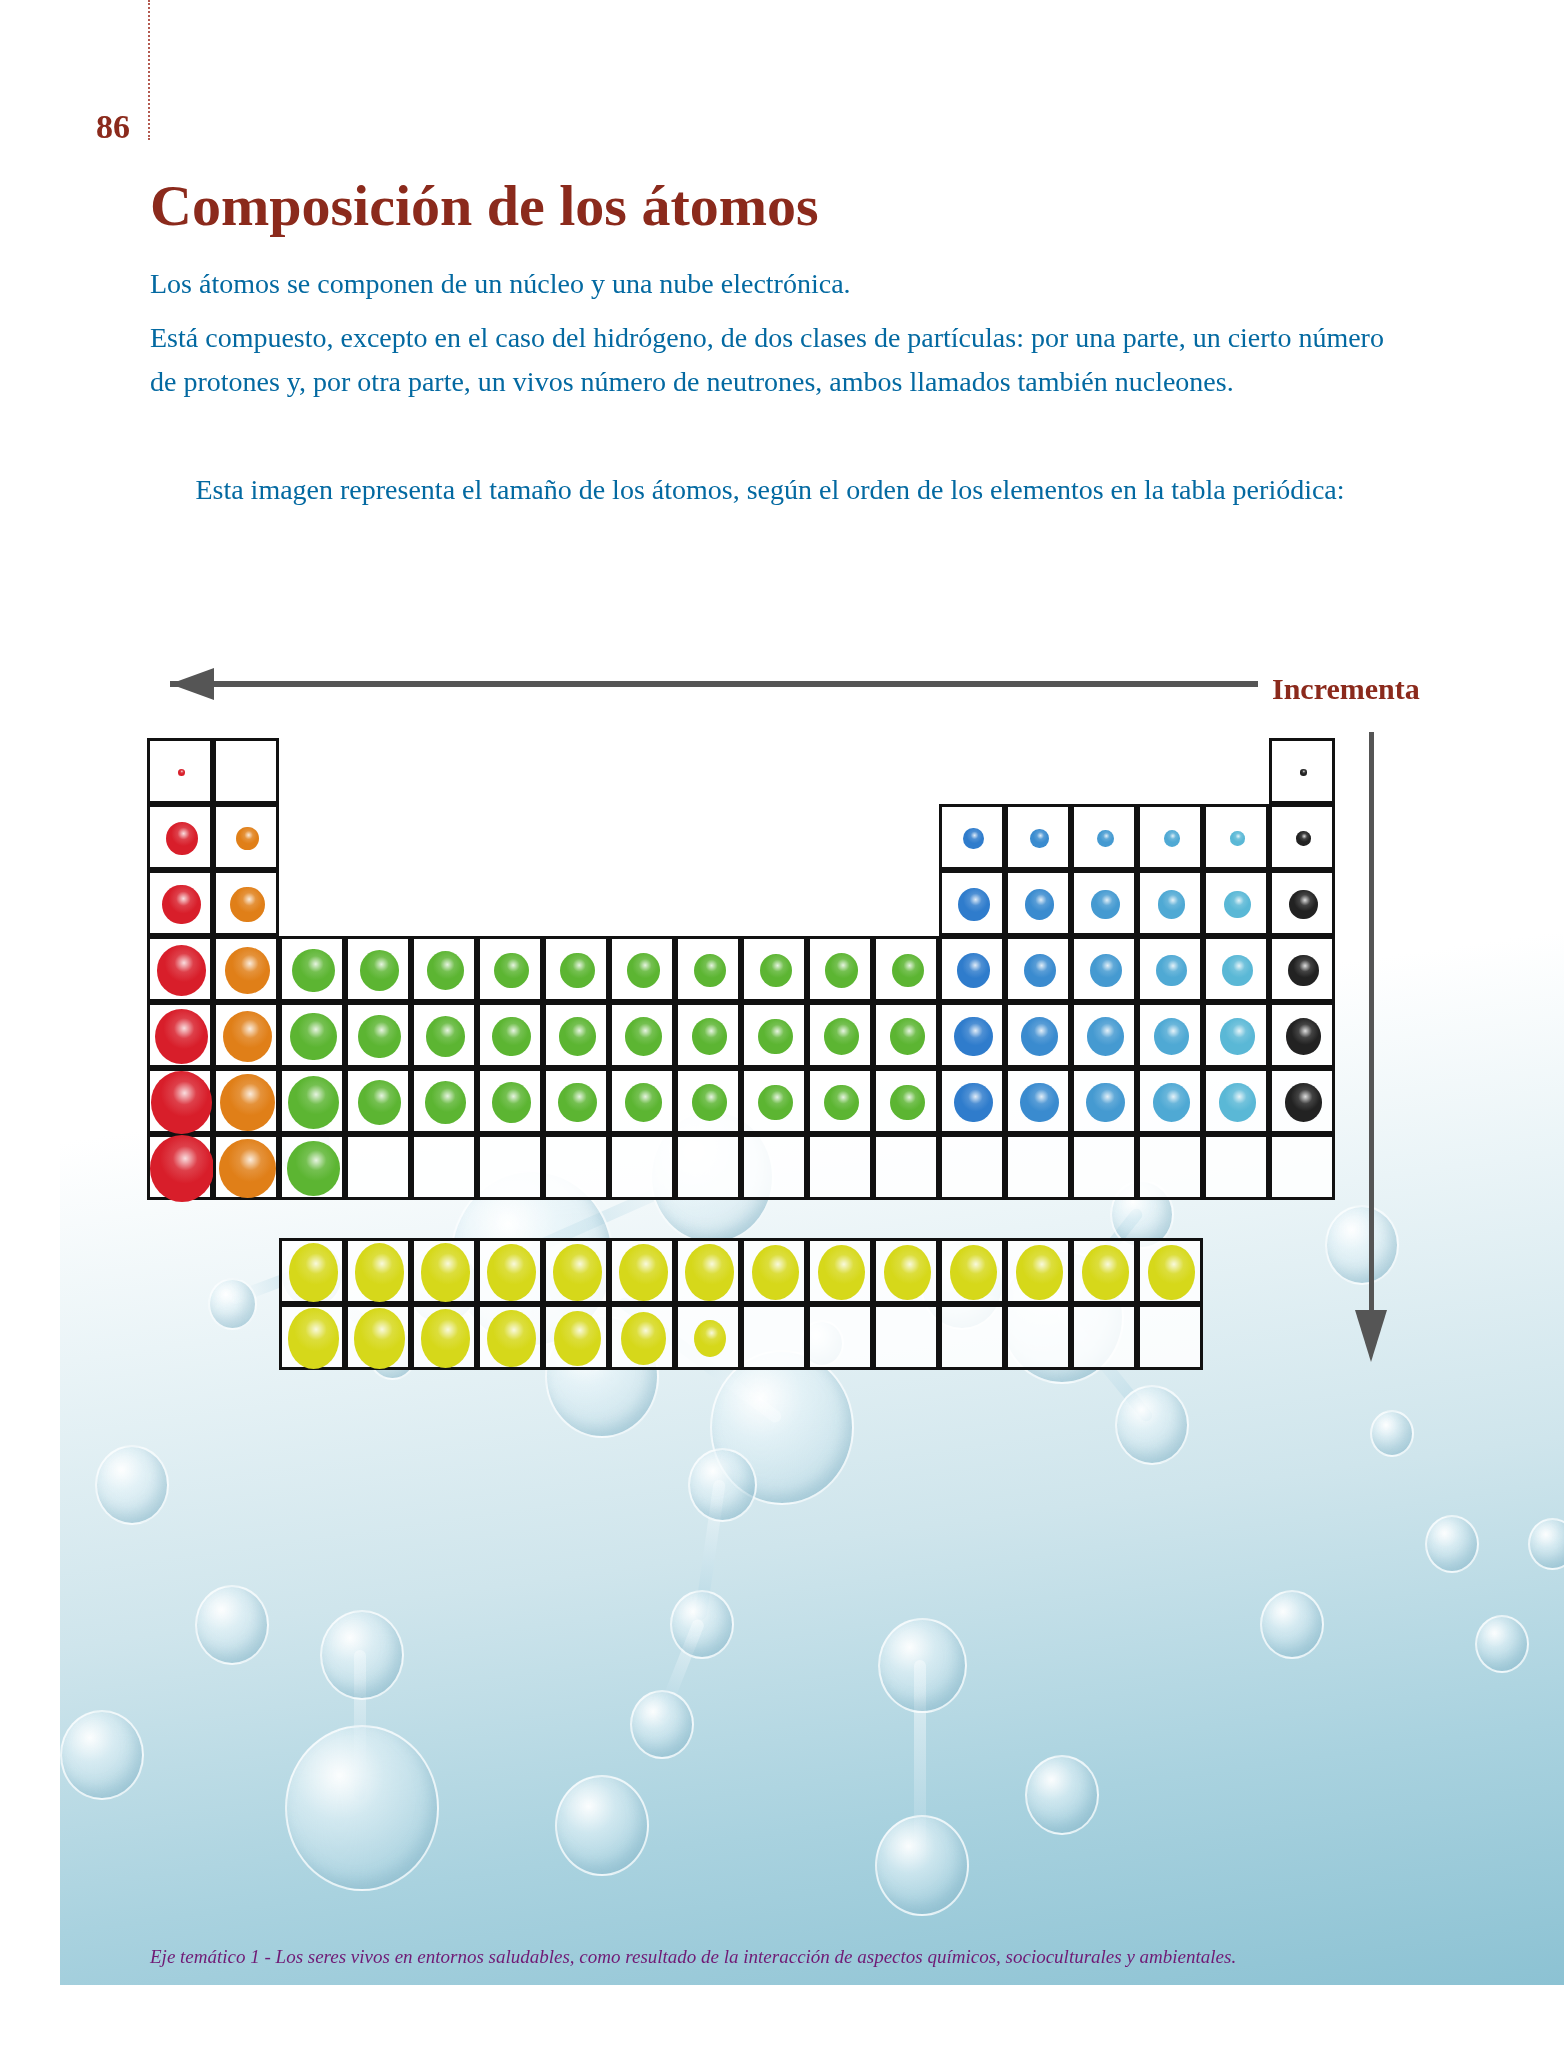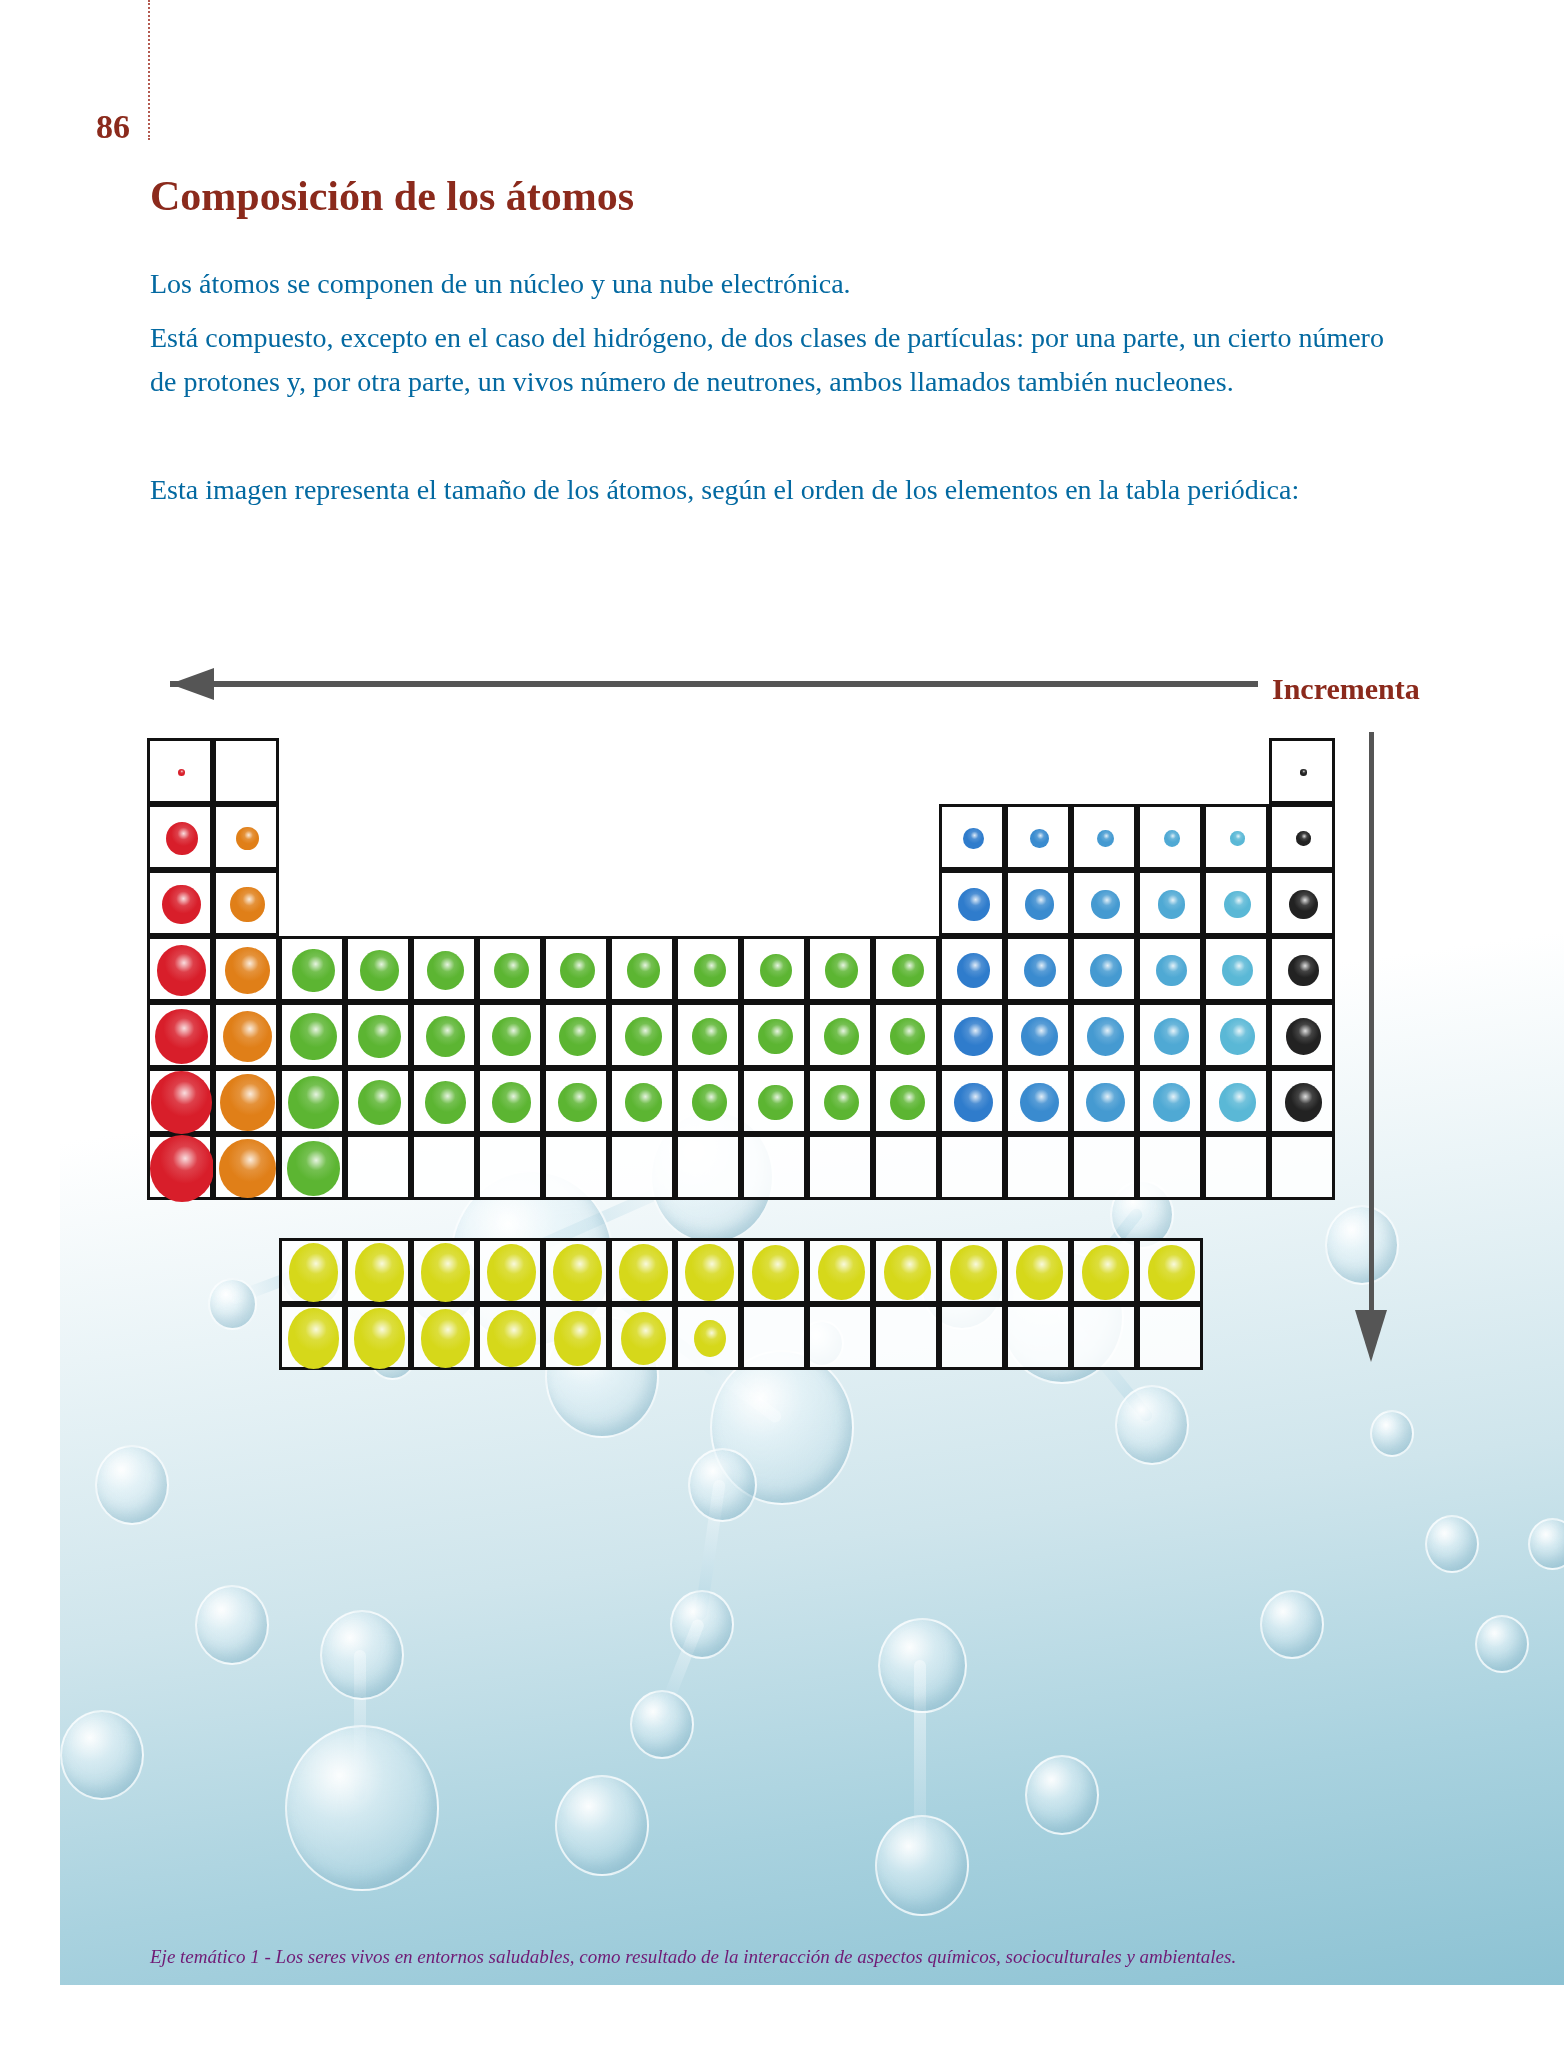"Composición de los átomos" .title { font-size: 42px -> 58px }
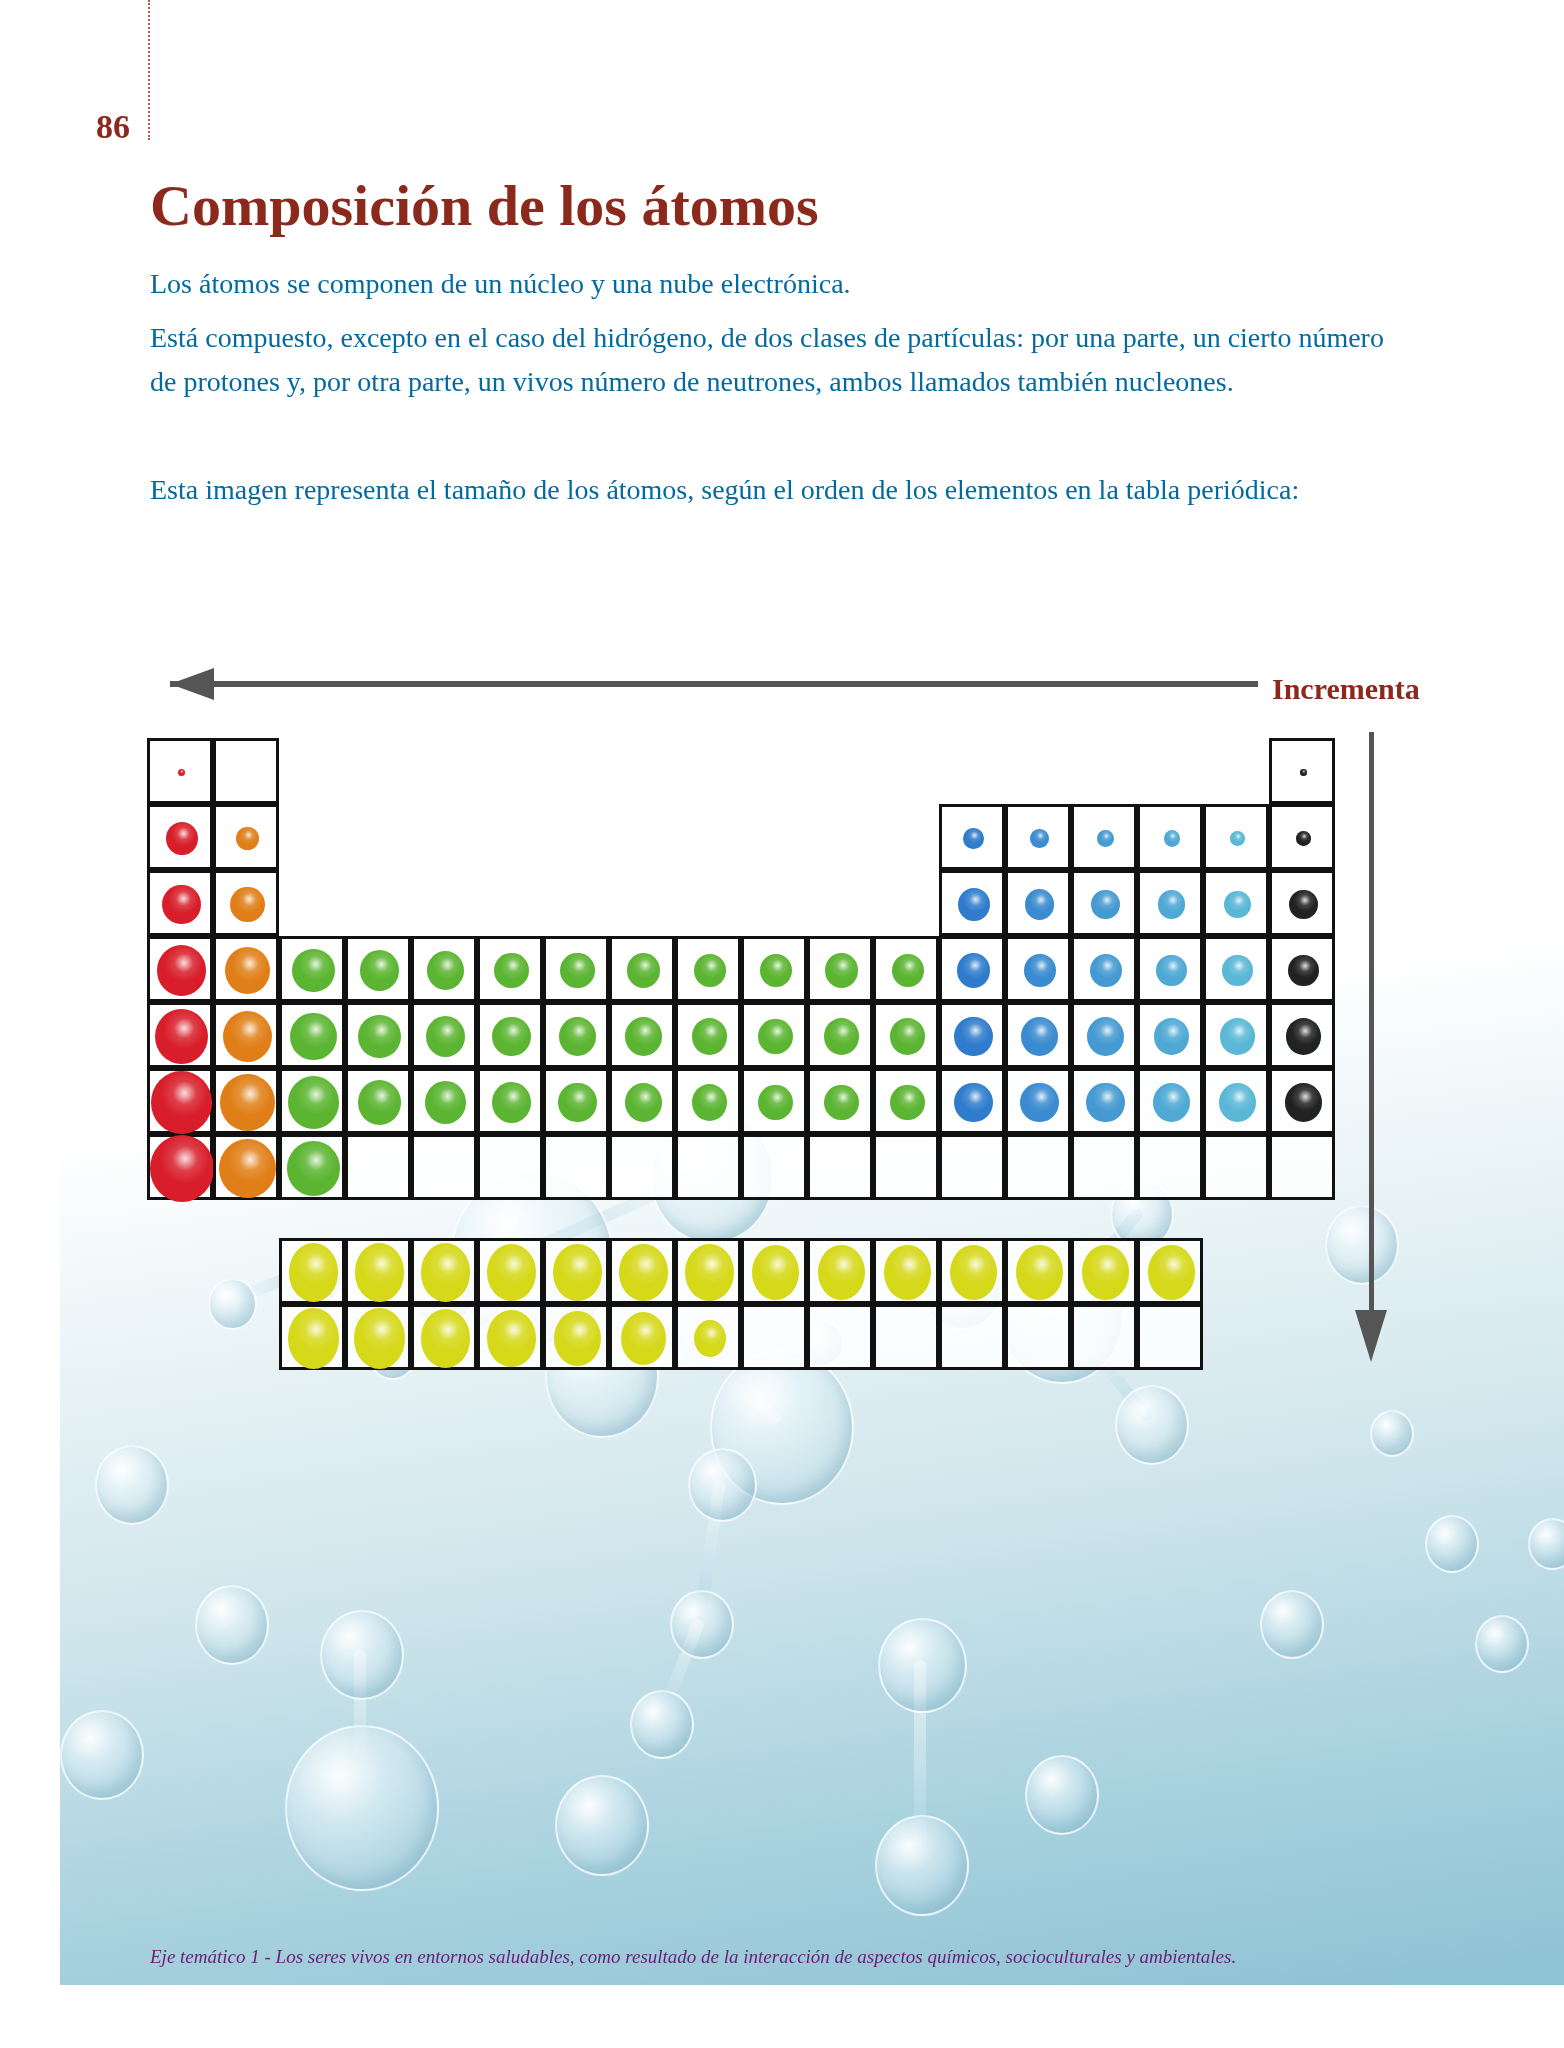"Esta imagen representa el tamaño" p.para { text-align: none -> center }
